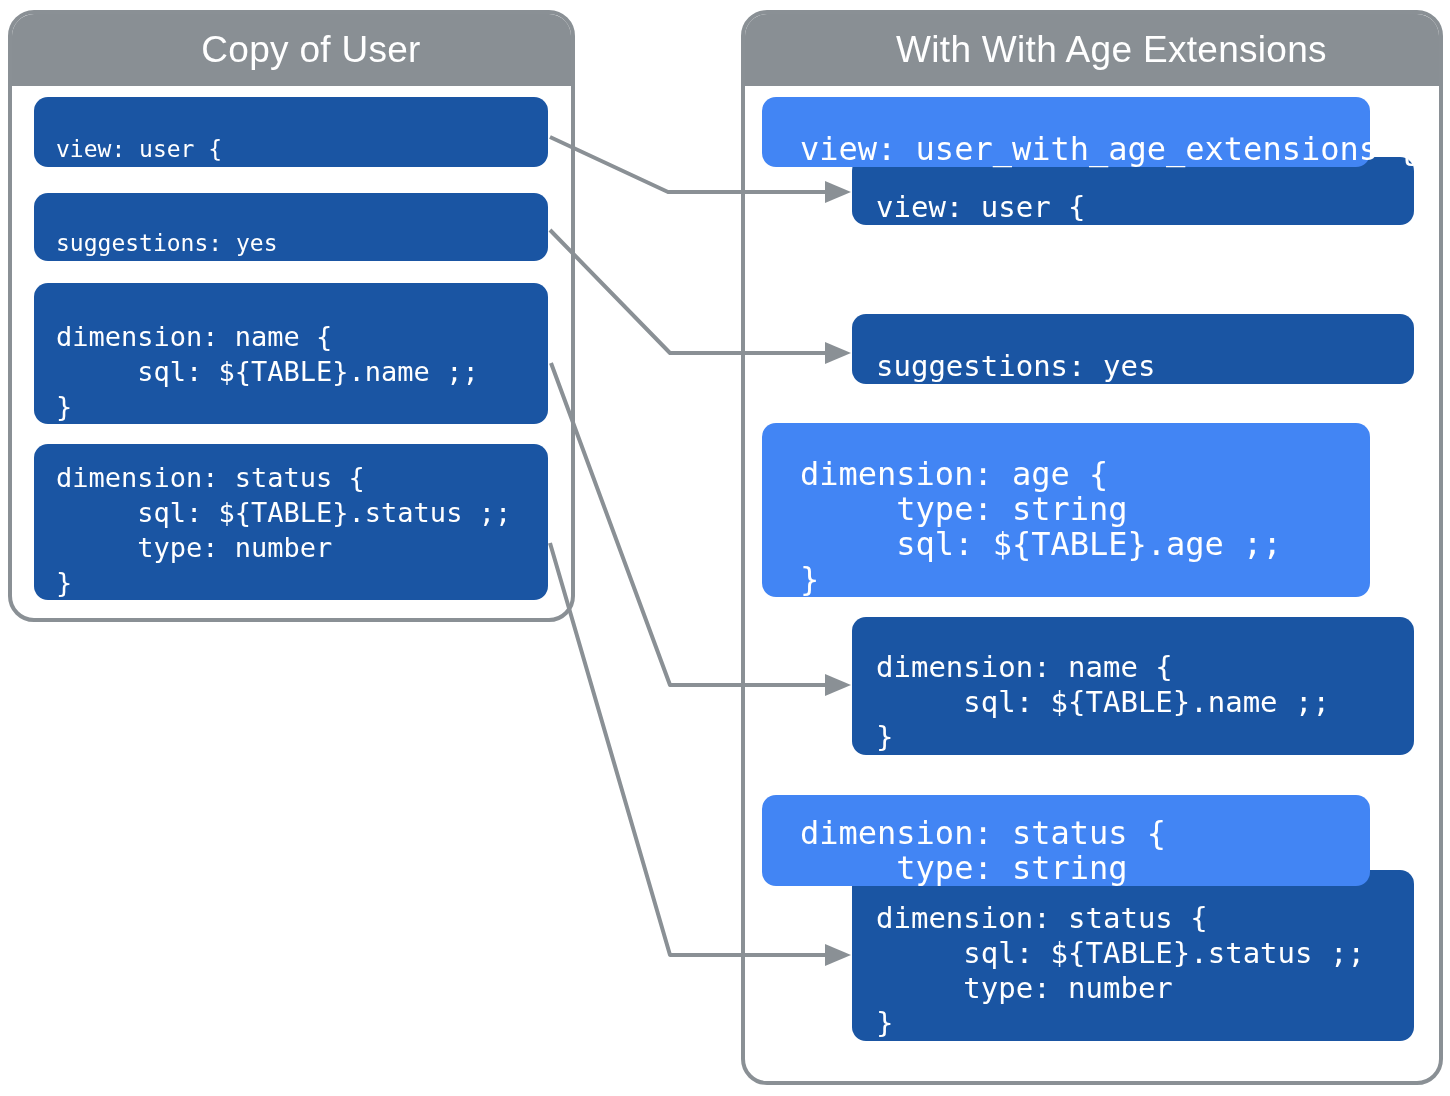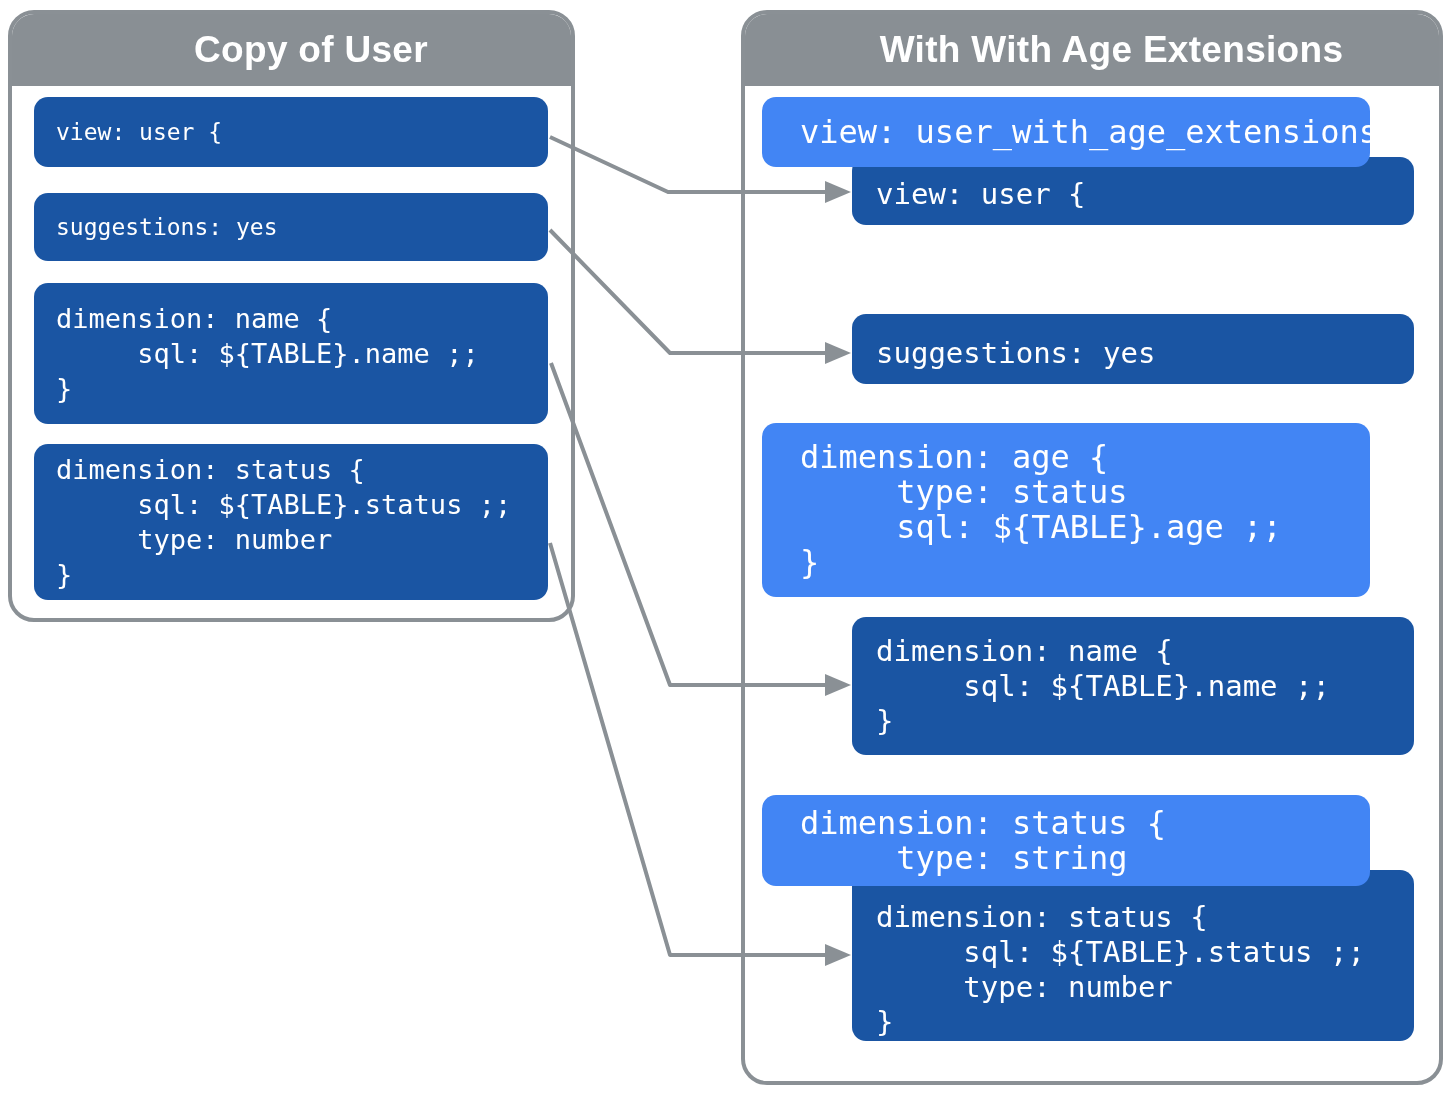"Copy of User" .panel-title { font-weight: 700 -> 400 }
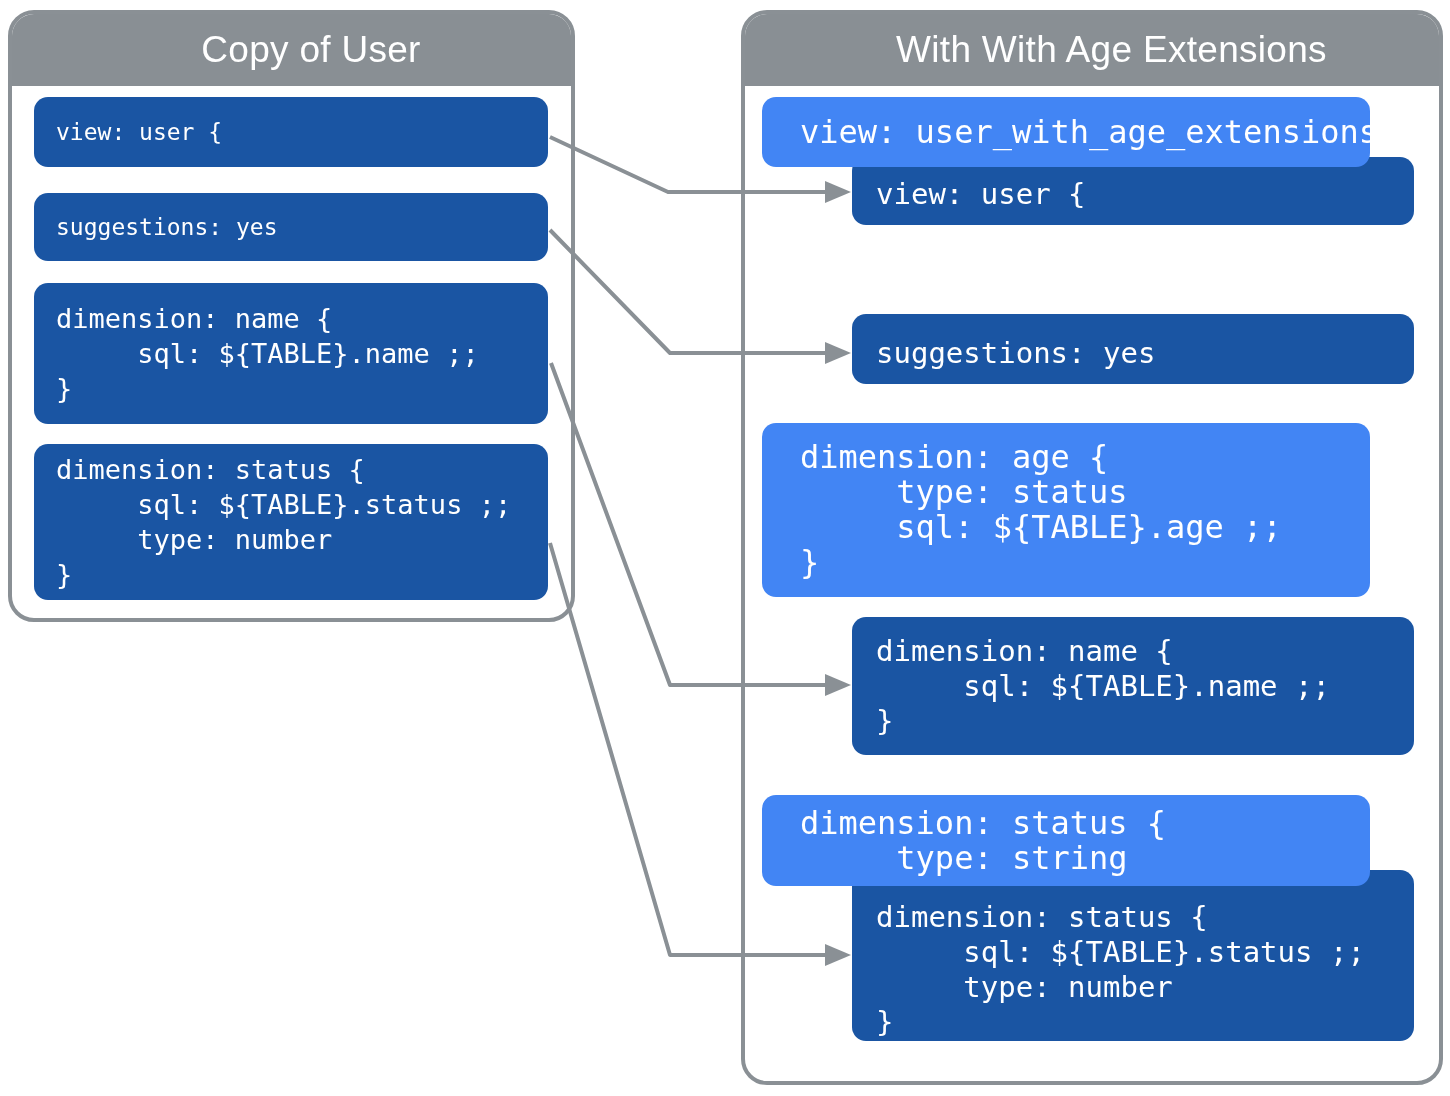"view: user {" .code-block { align-items: center -> flex-end }
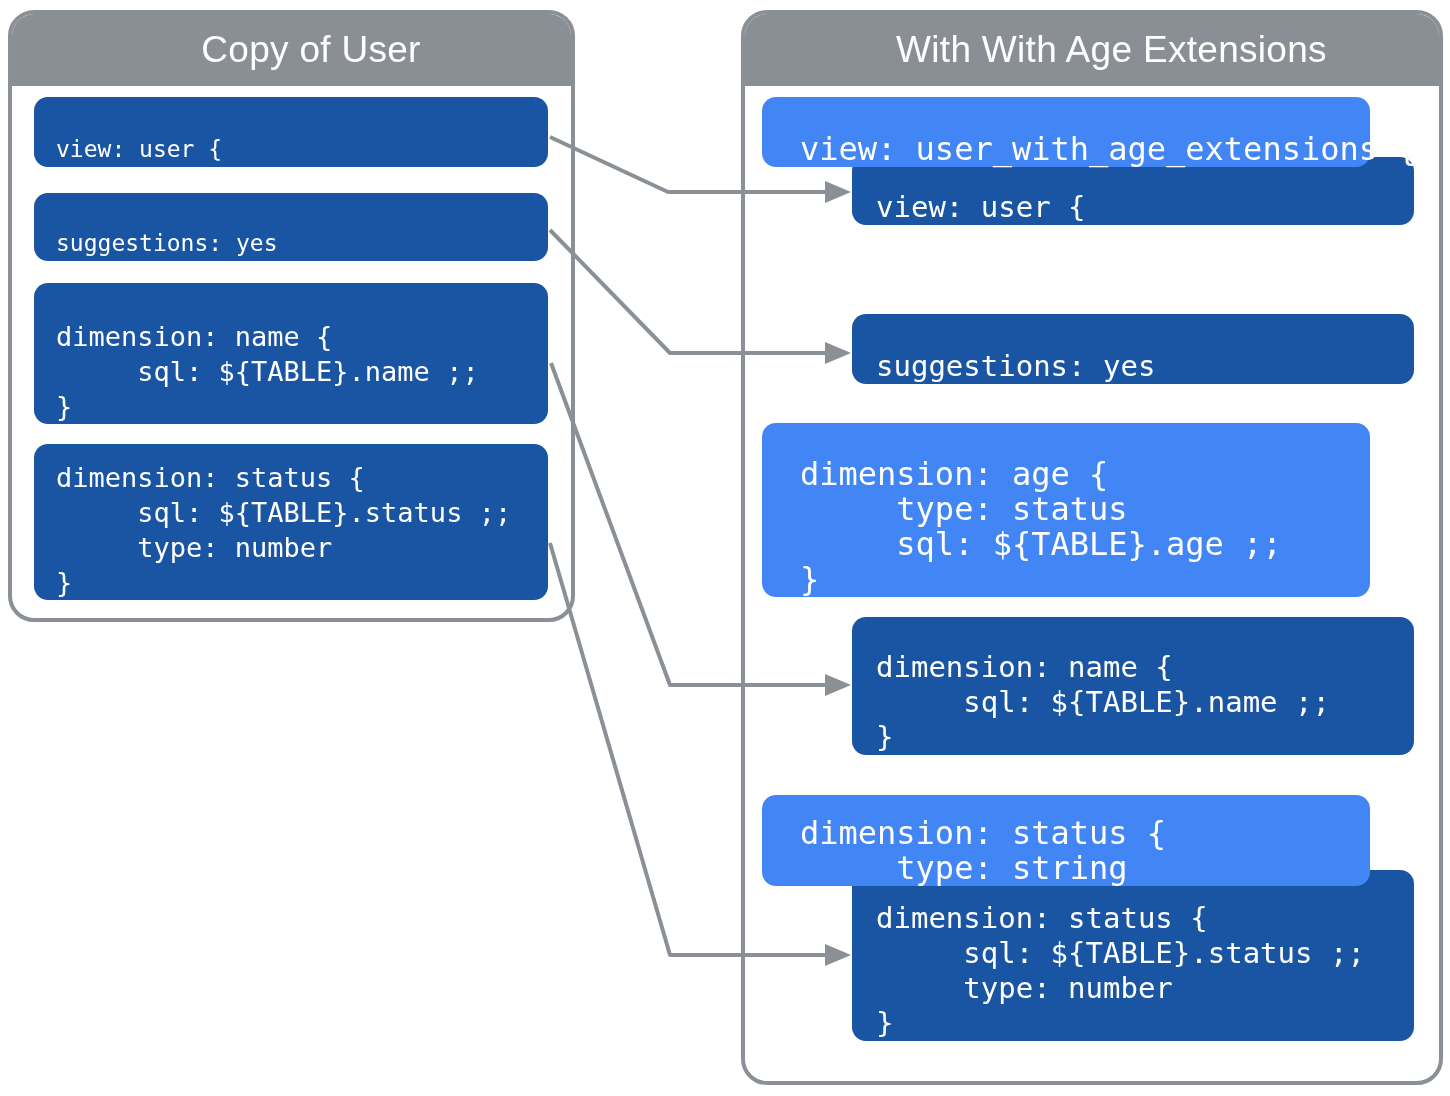"dimension: age {" pre { text: status -> string }
